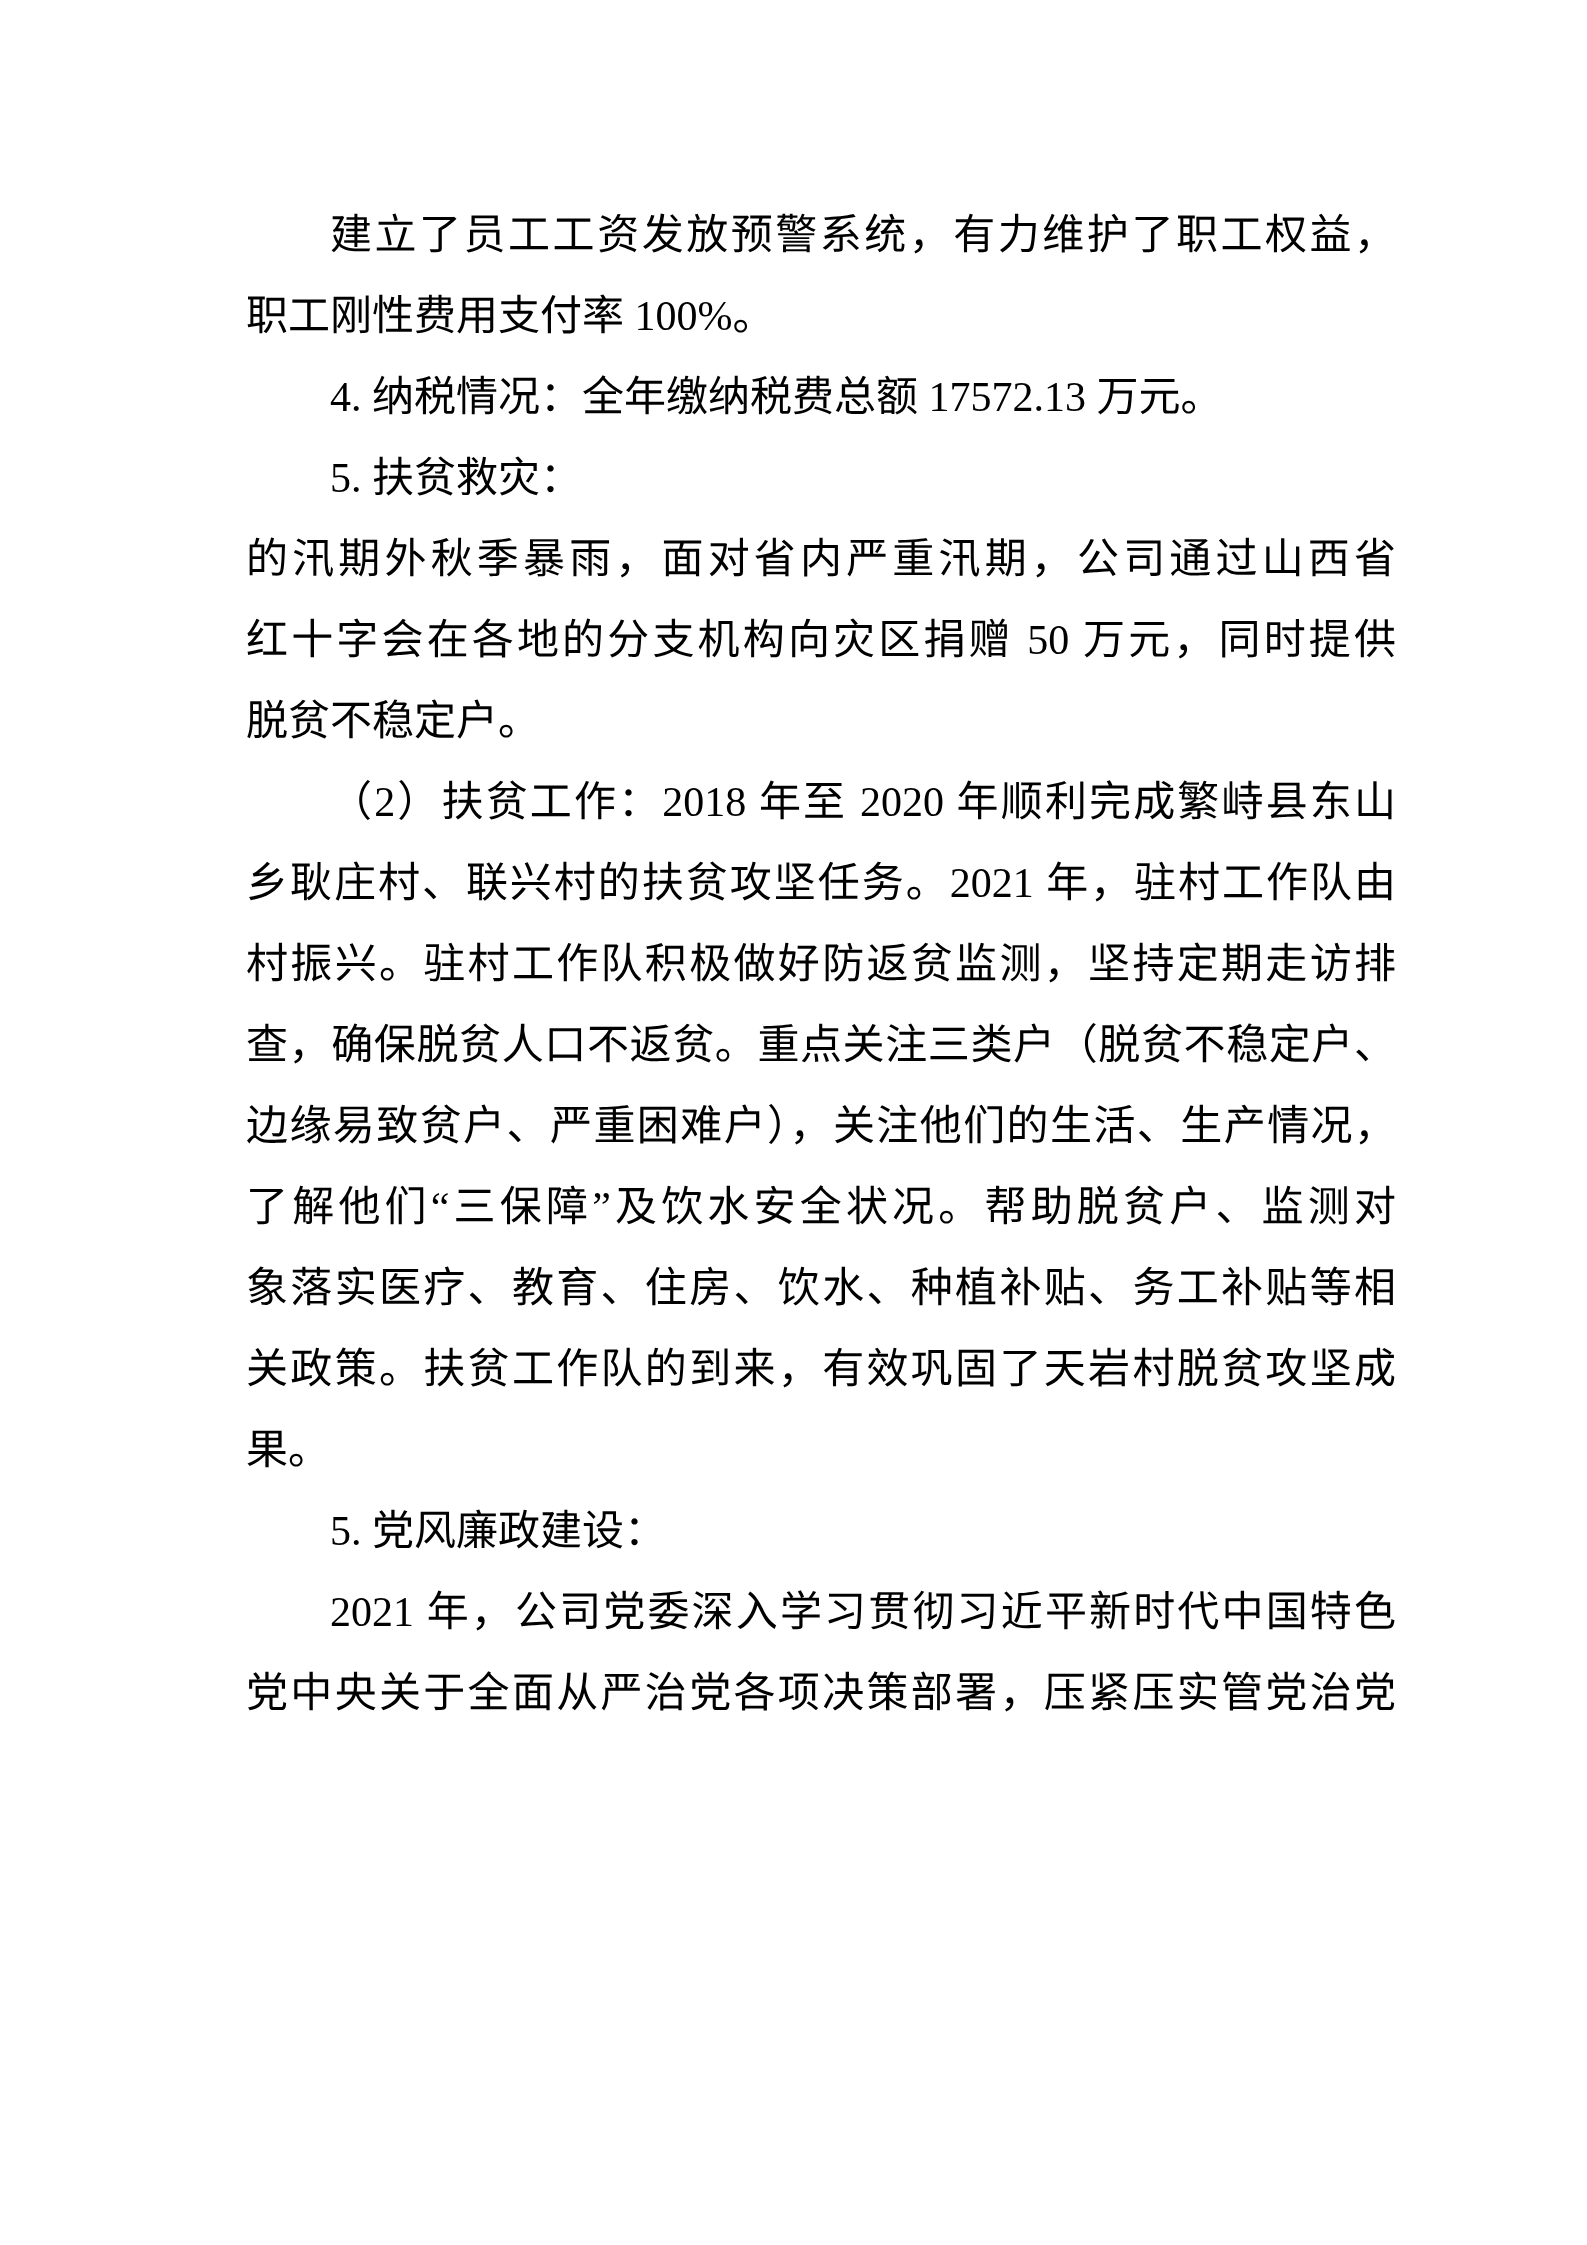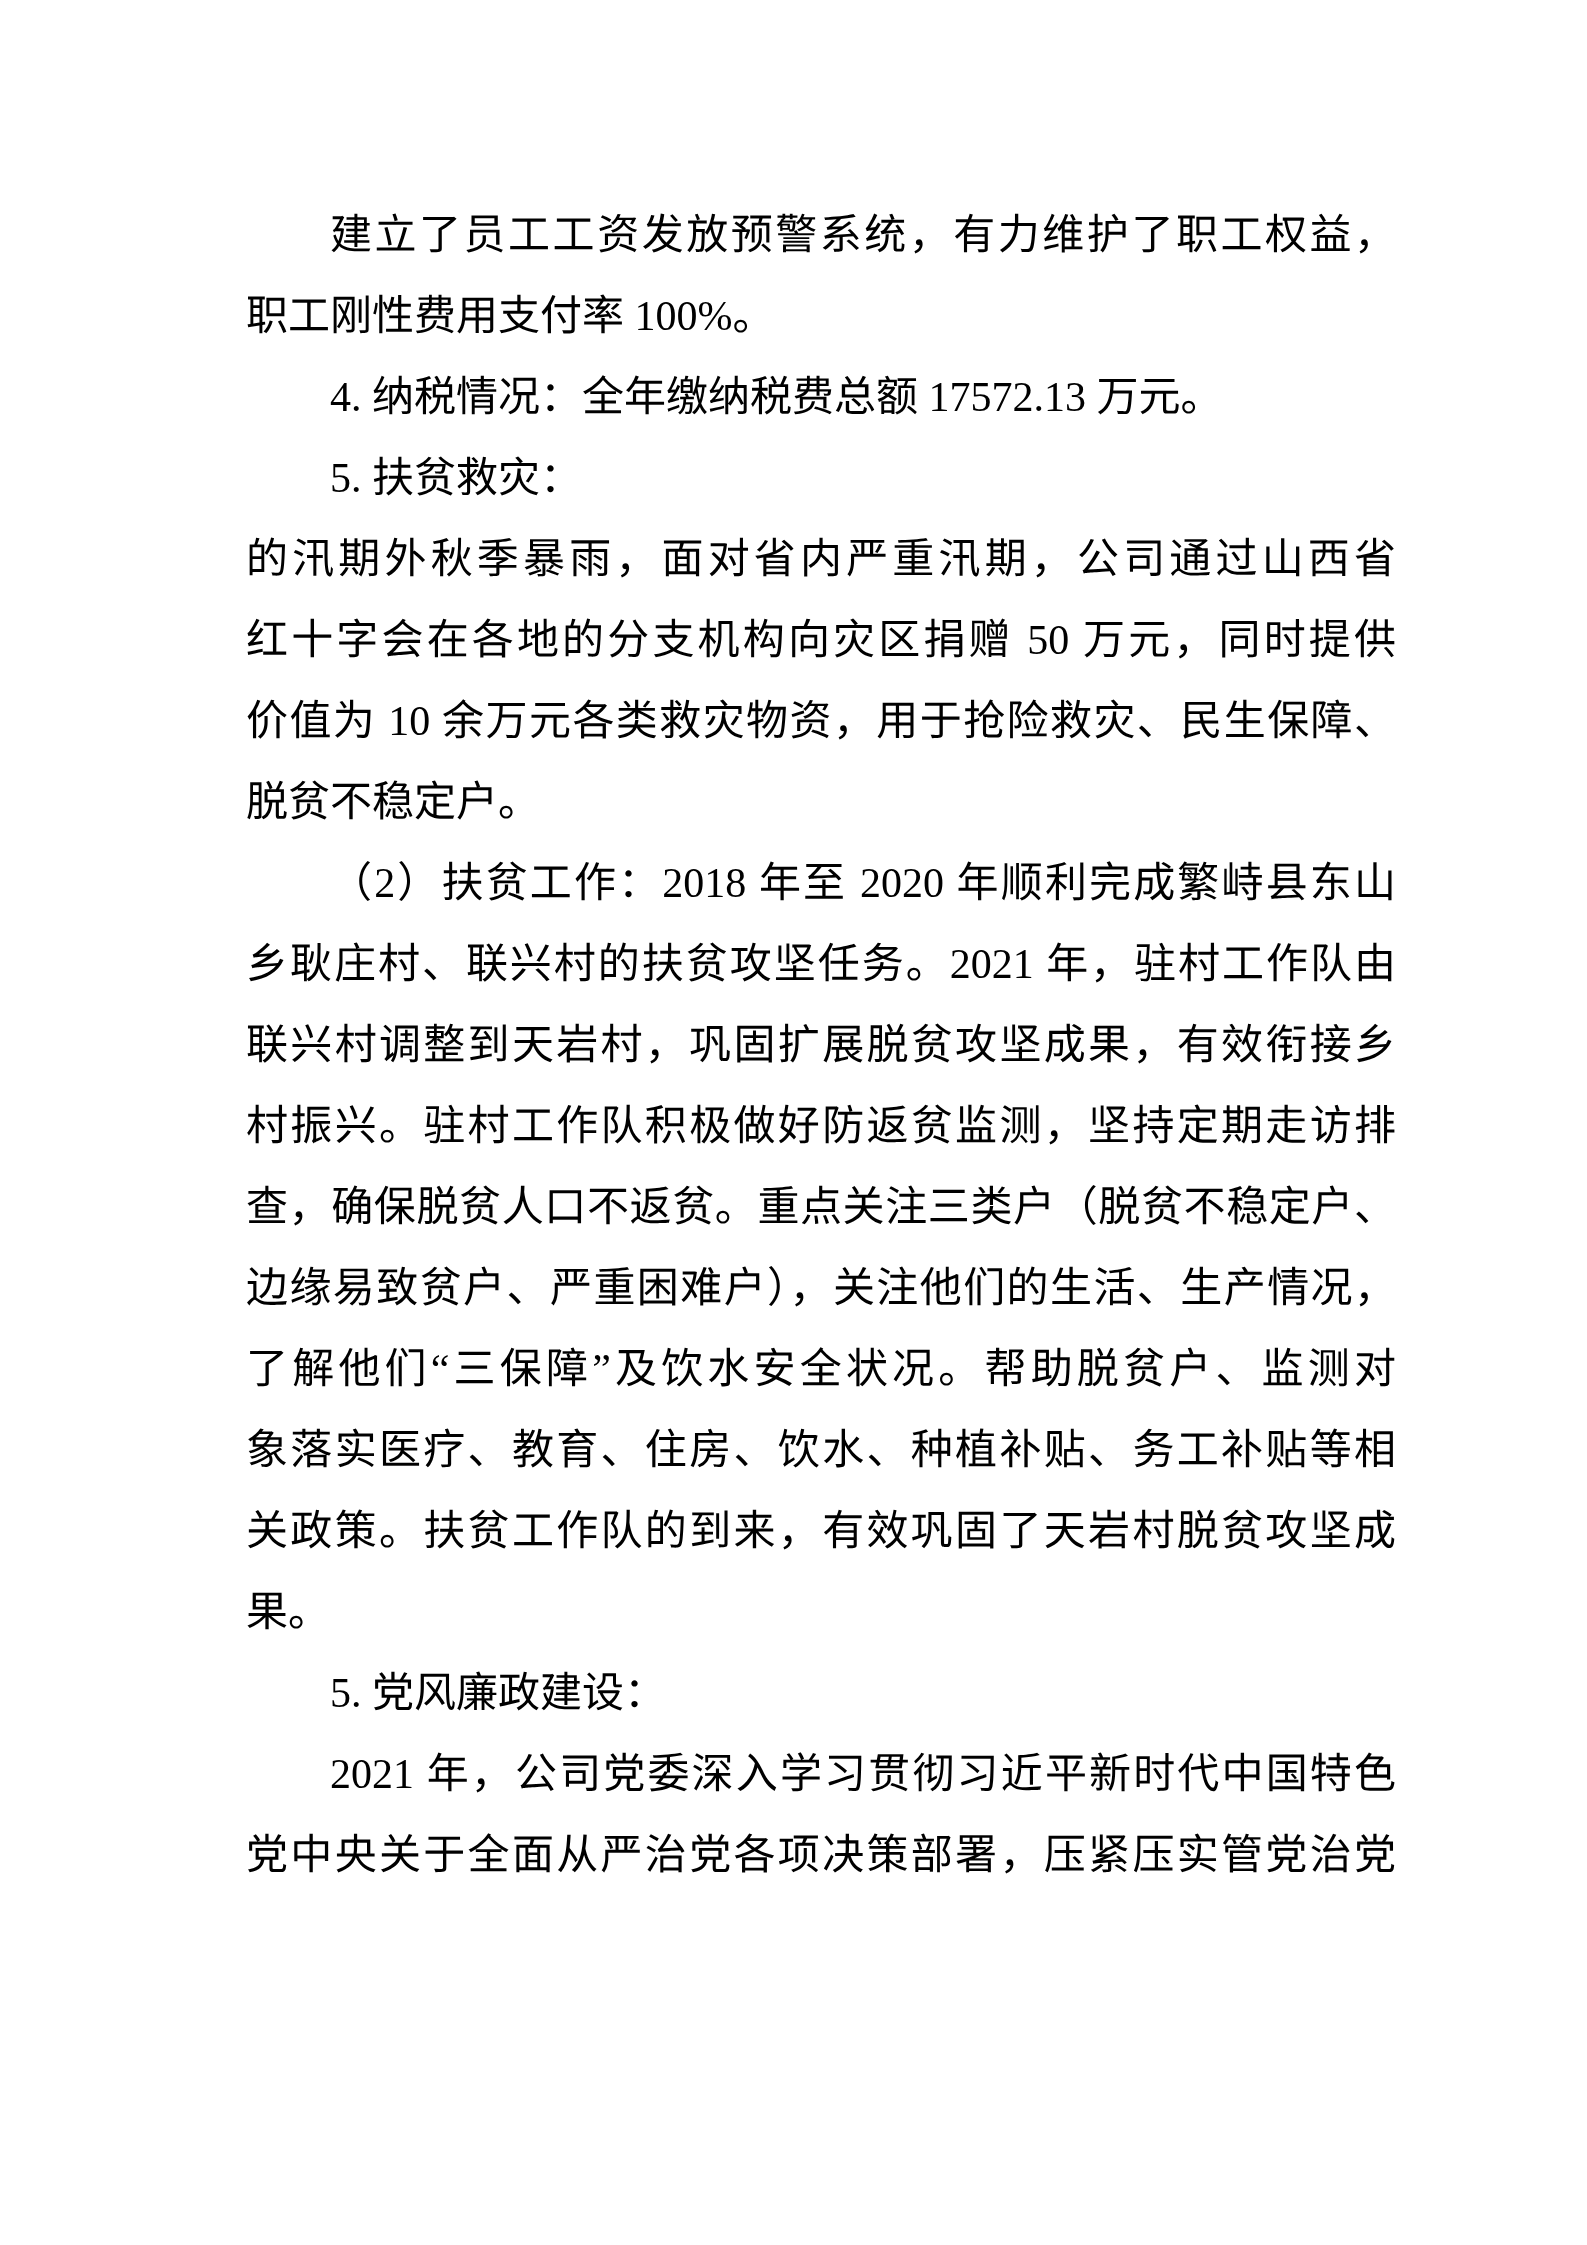"价值为 10 余万元各类救灾物资，用于抢险救灾、民生保障、" div.line { html: <div>价值为 10 余万元各类救灾物资，用于抢险救灾、民生保障、</div> -> none }
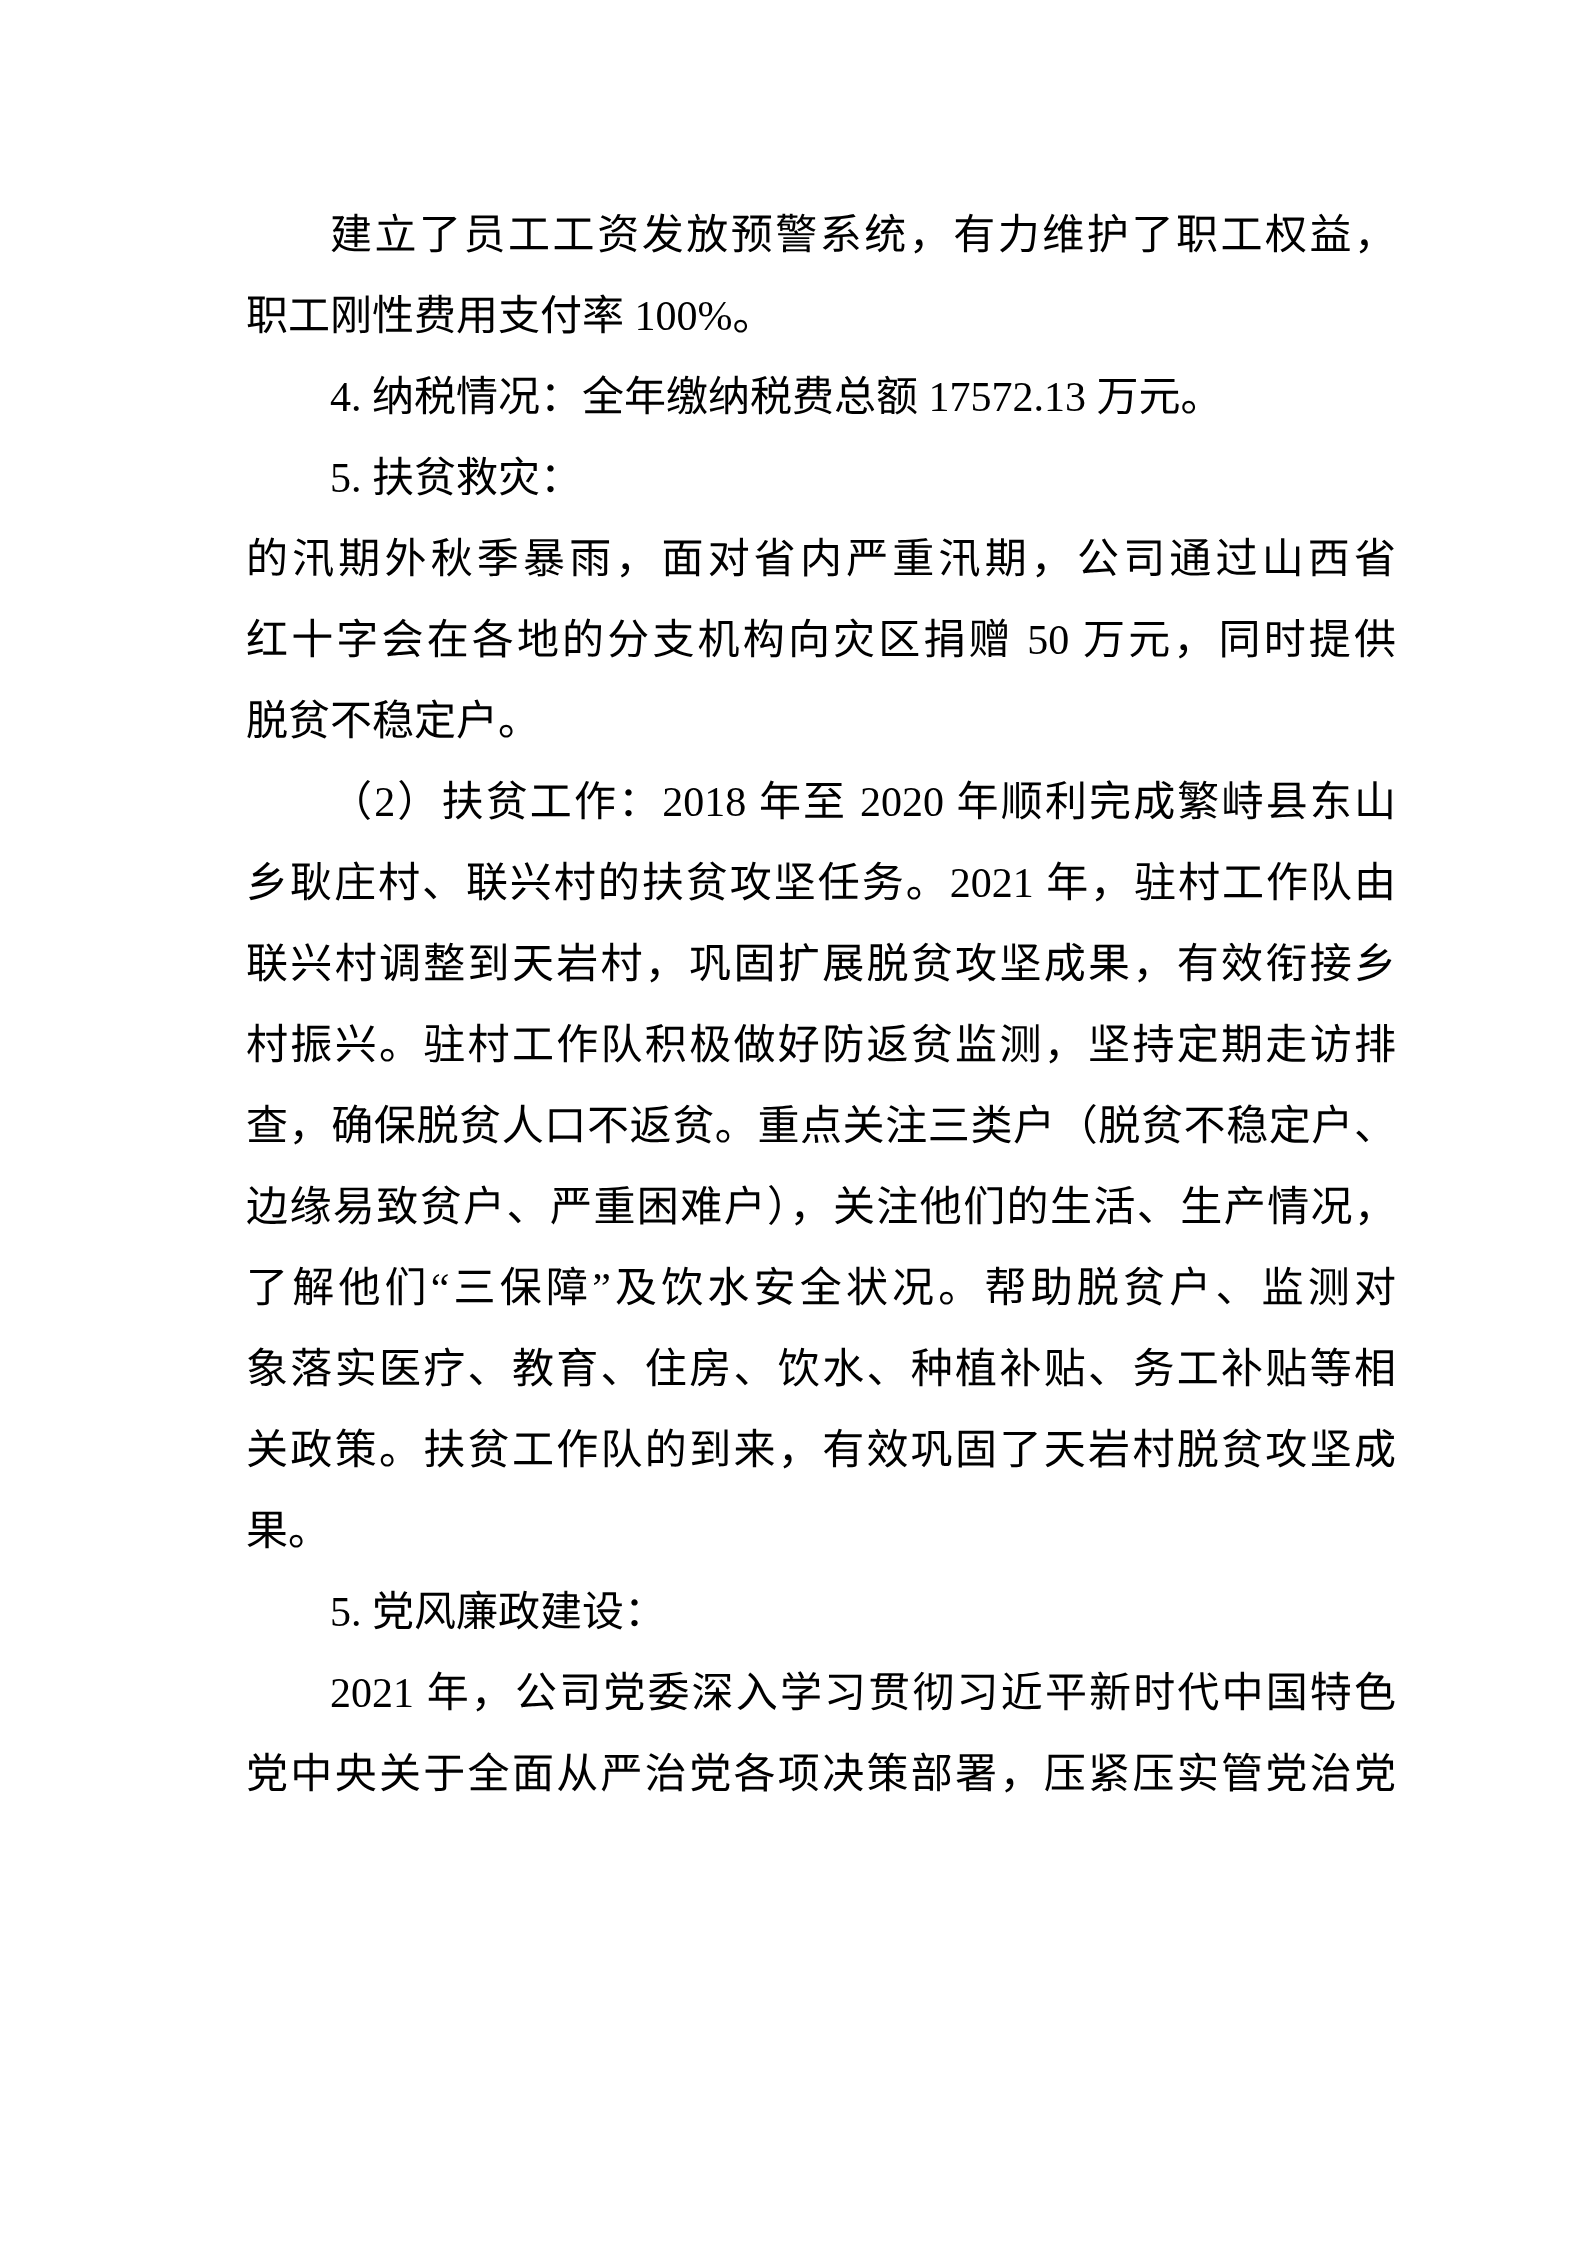"联兴村调整到天岩村，巩固扩展脱贫攻坚成果，有效衔接乡" div.line { html: <div>联兴村调整到天岩村，巩固扩展脱贫攻坚成果，有效衔接乡</div> -> none }
